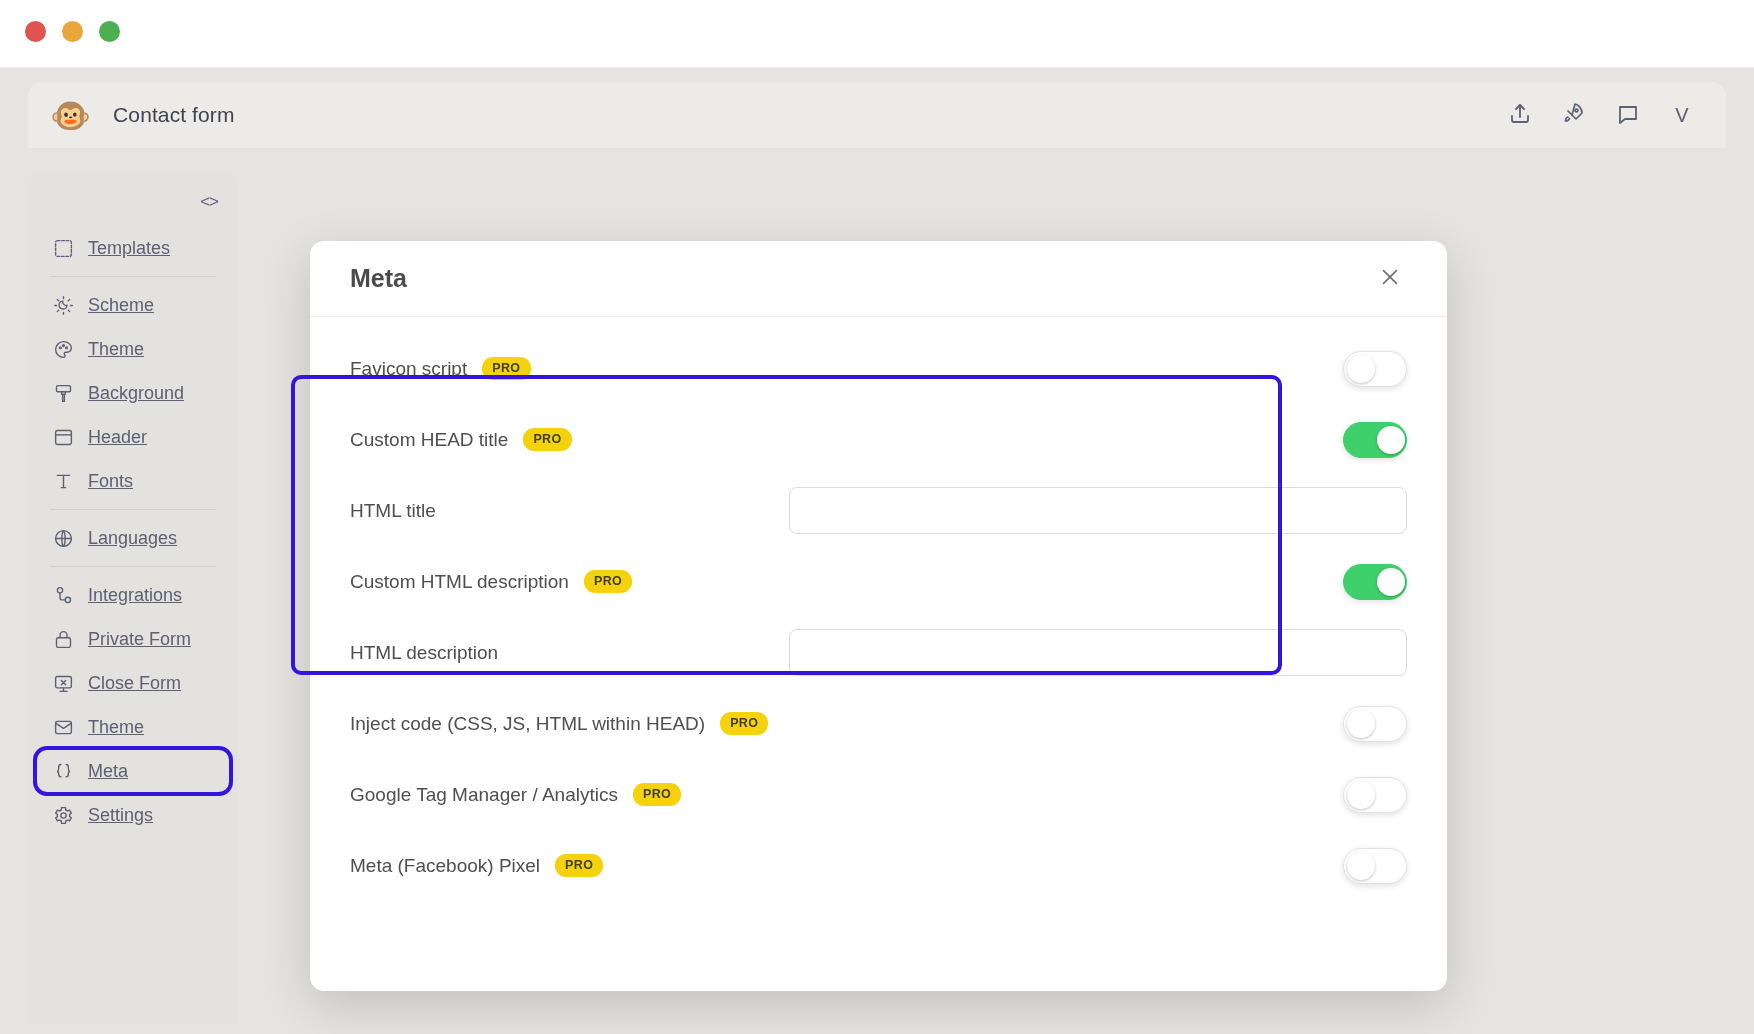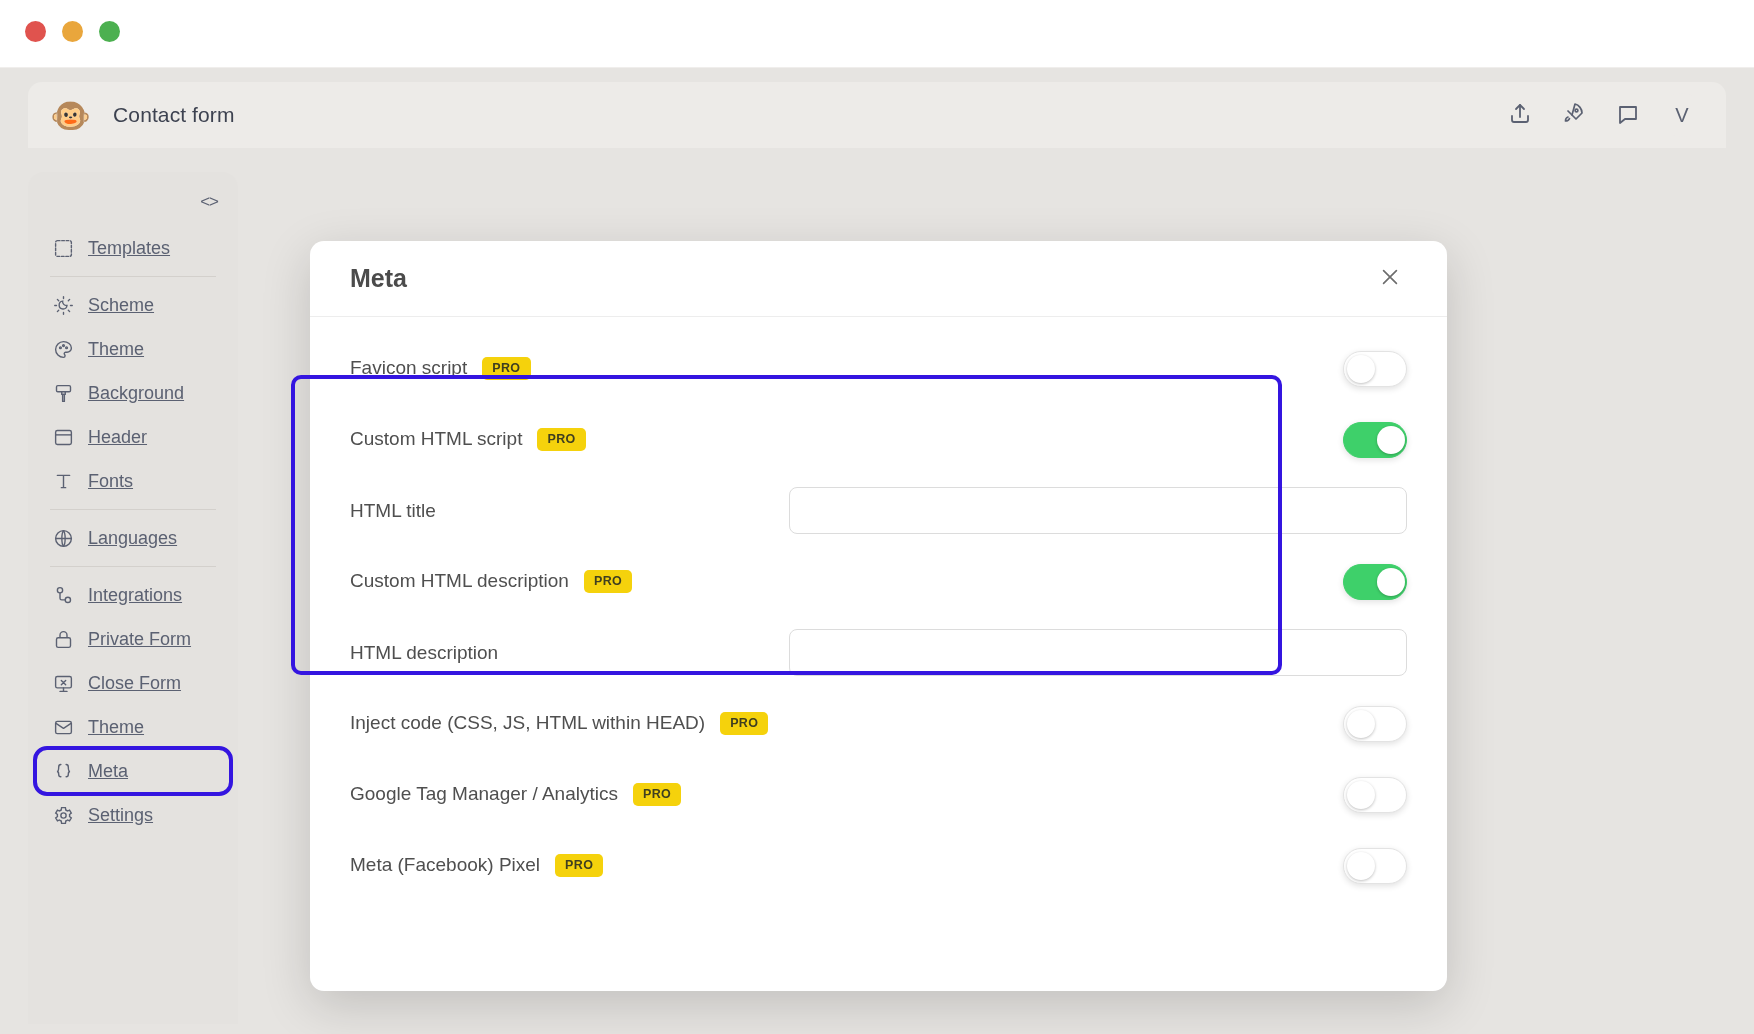"Favicon script" .setting-label { align-items: flex-start -> flex-end }
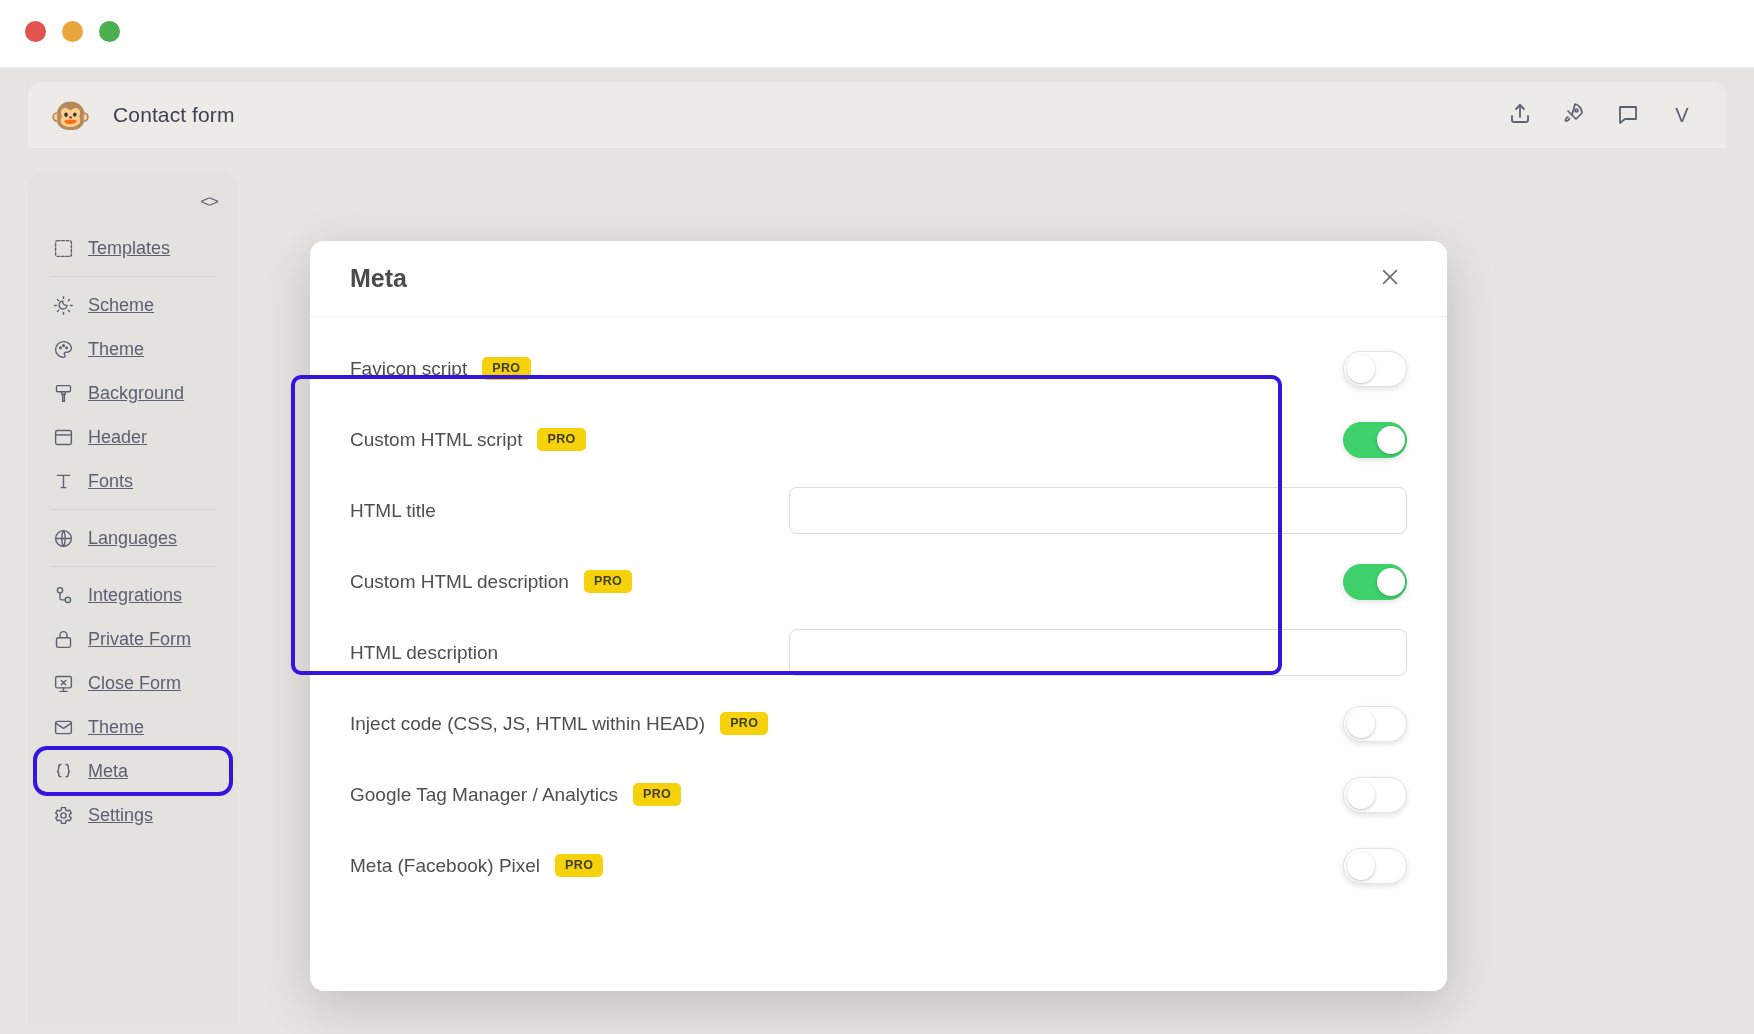"PRO" .pro-badge { border-radius: 5px -> 11px }
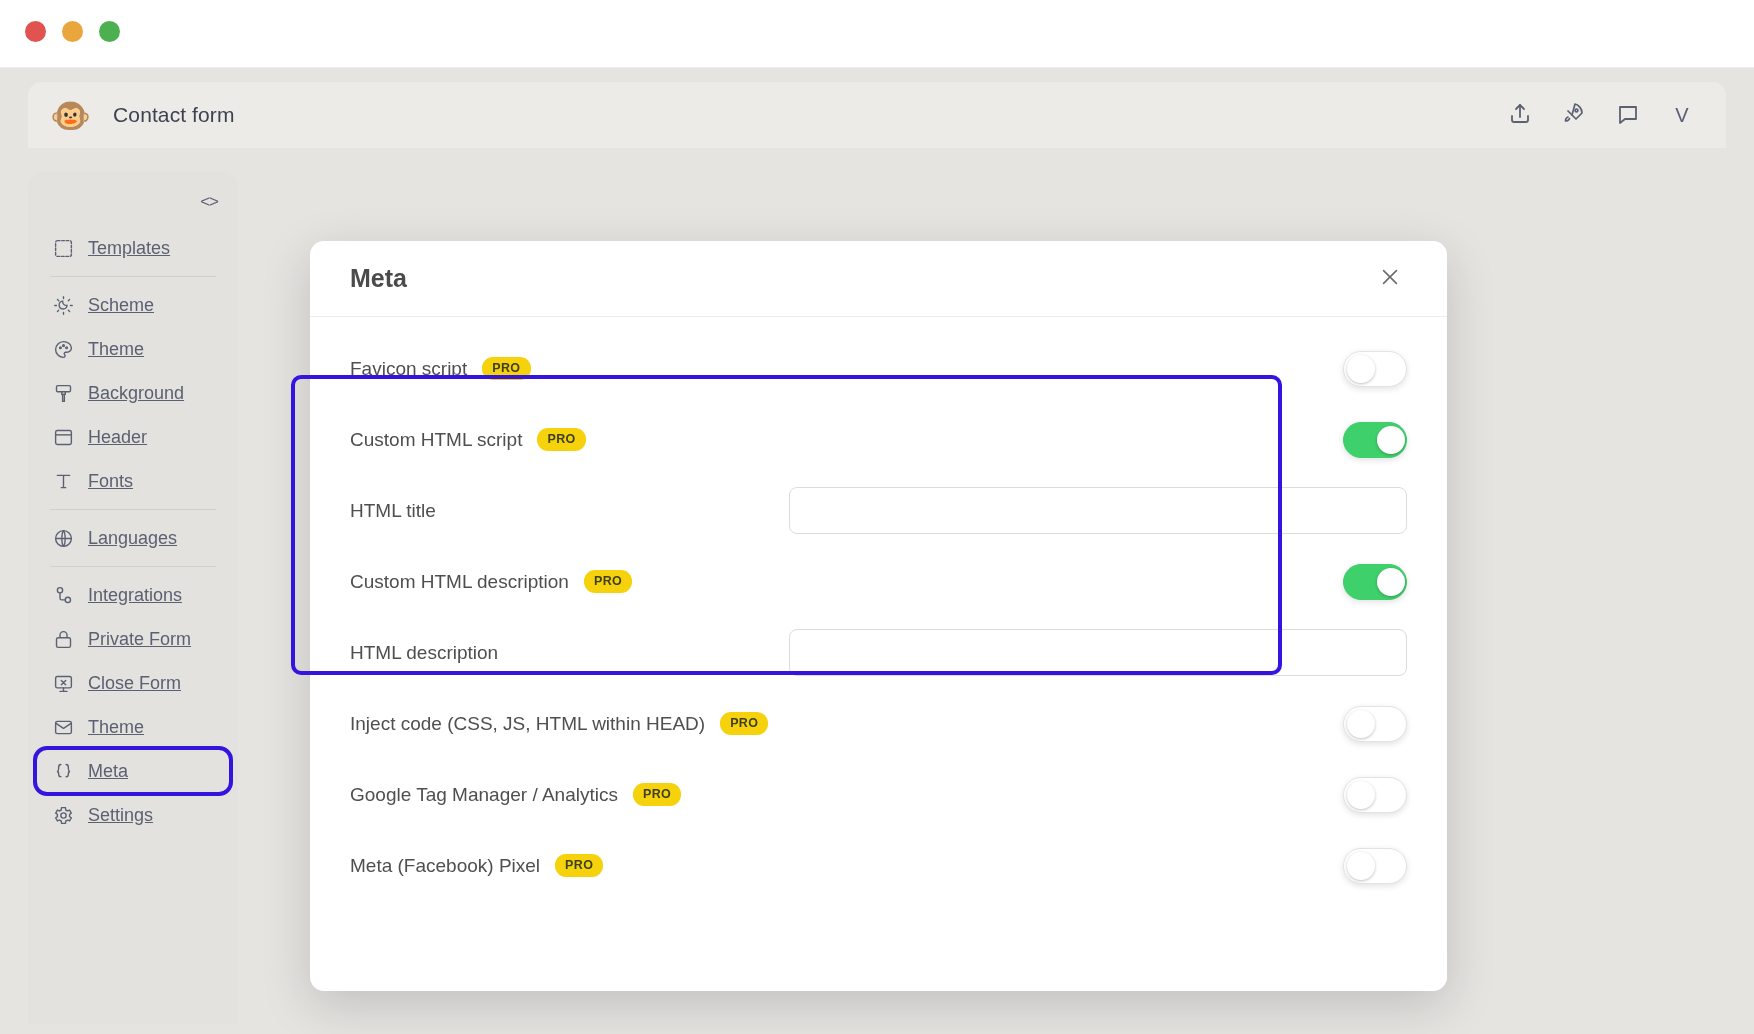"Custom HTML script" span { text: HTML script -> HEAD title }
